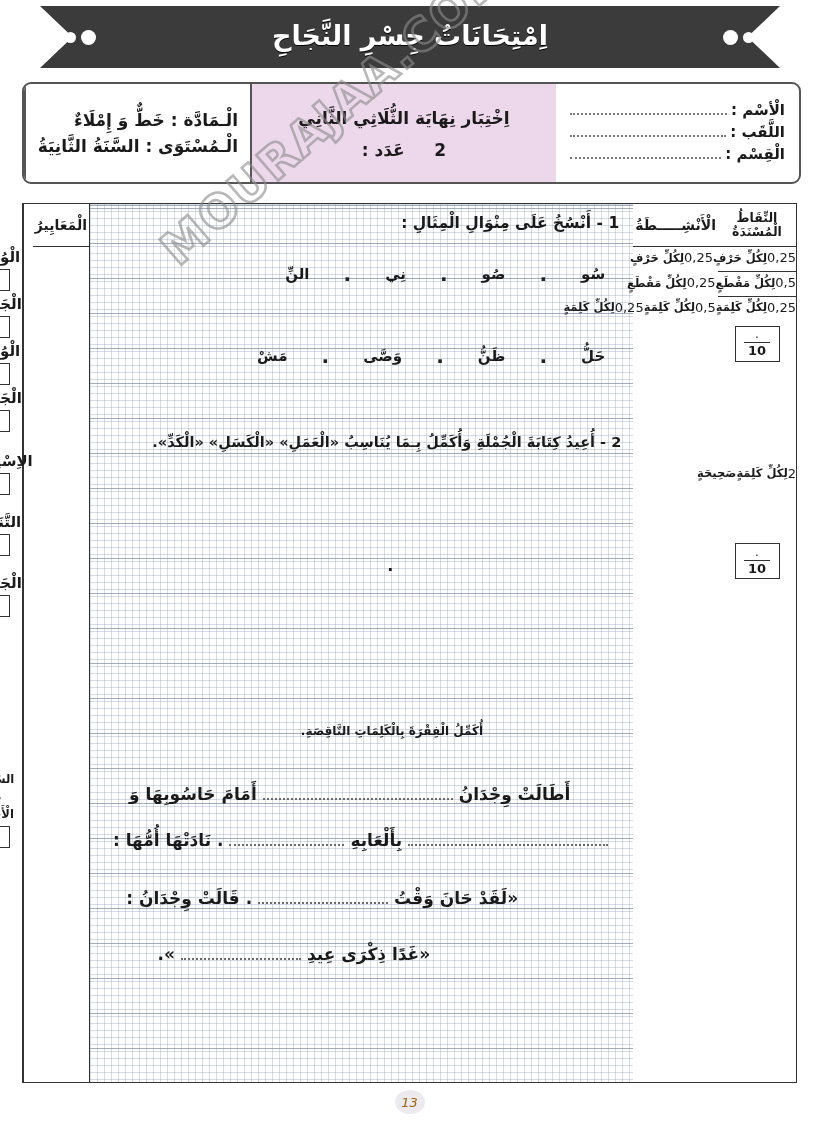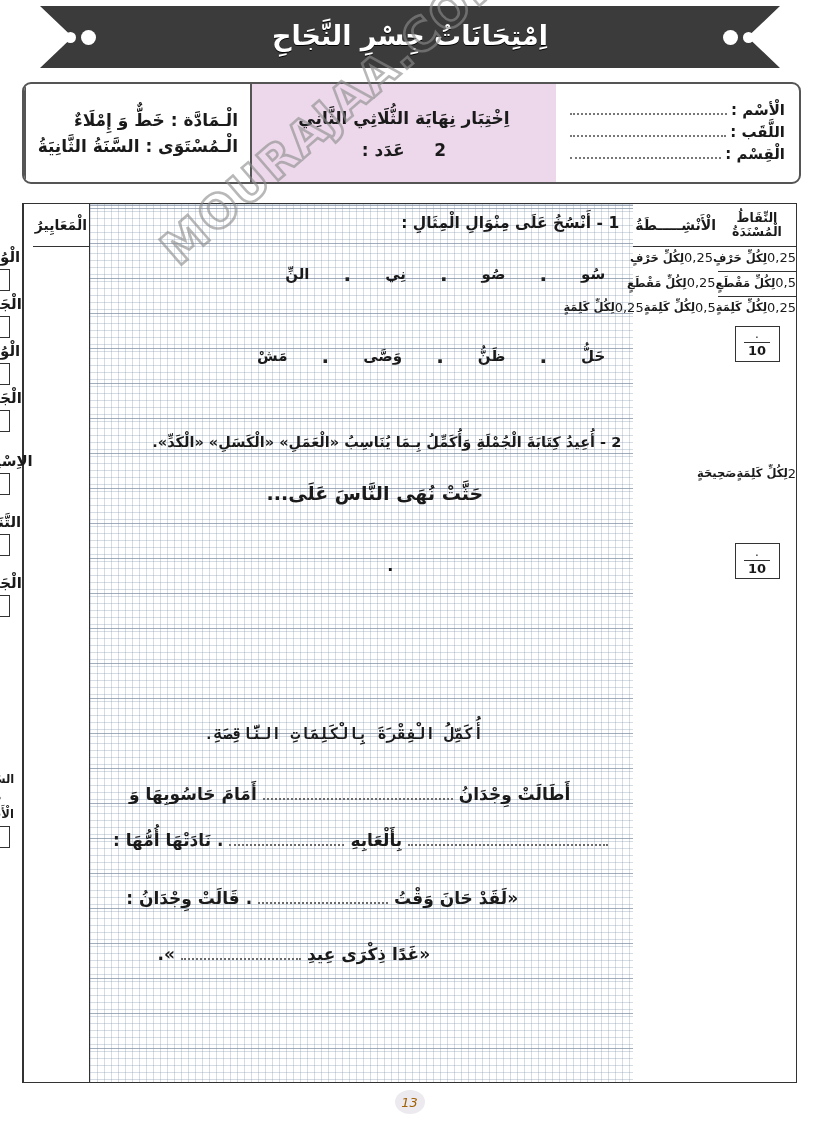"حَثَّتْ نُهَى النَّاسَ عَلَى..." div.q2-sentence { html: <div>حَثَّتْ نُهَى النَّاسَ عَلَى...</div> -> none }
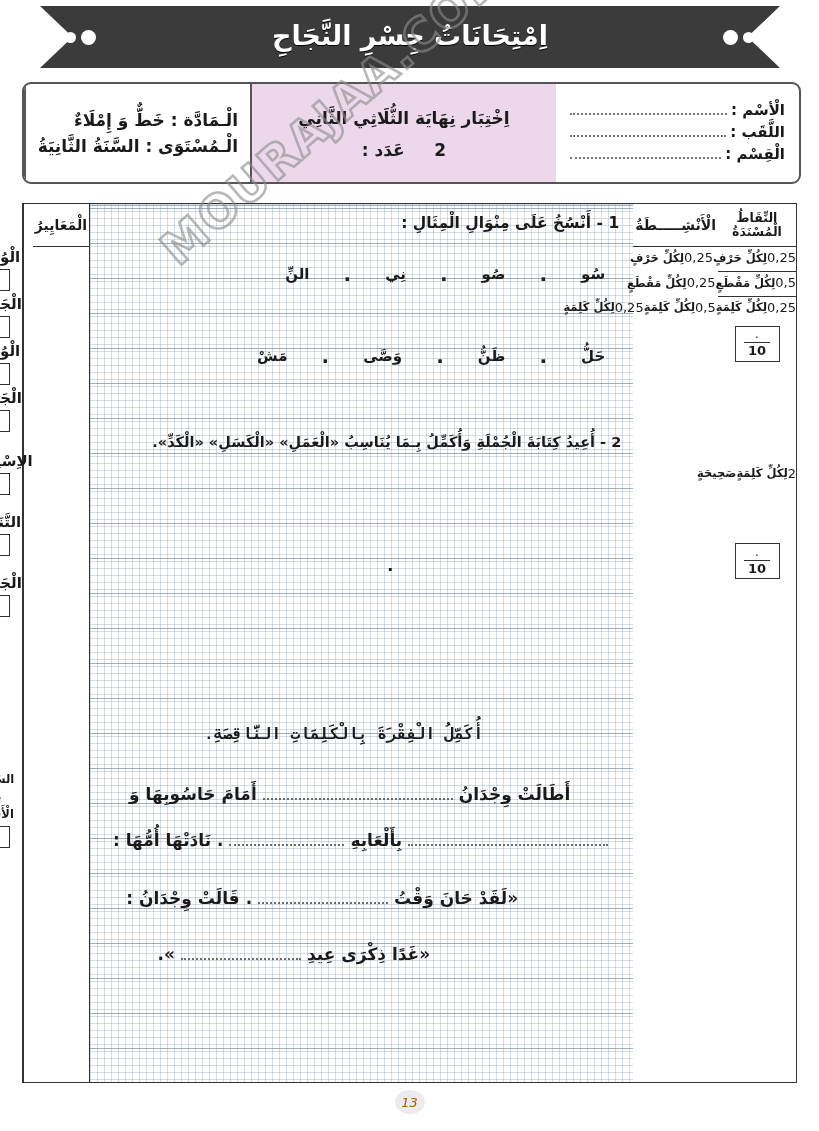"أُكَمِّلُ الْفِقْرَةَ بِالْكَلِمَاتِ" .imla-instr { font-family: Liberation Mono, monospace -> none; font-size: 16px -> 12px }
